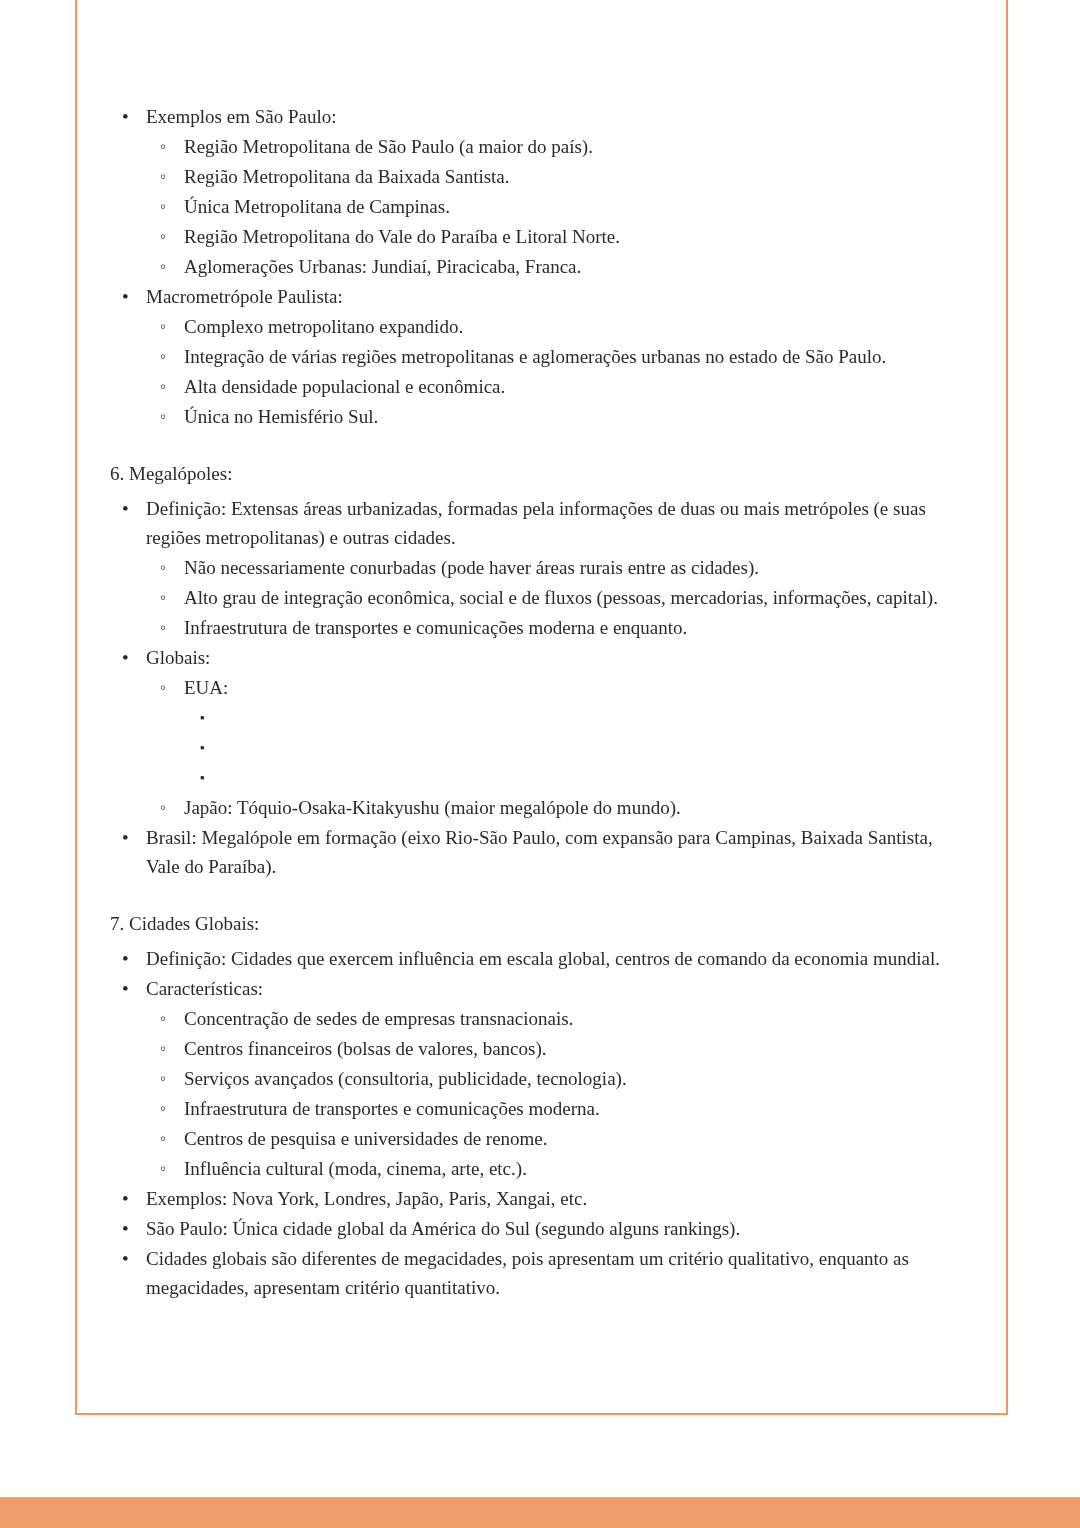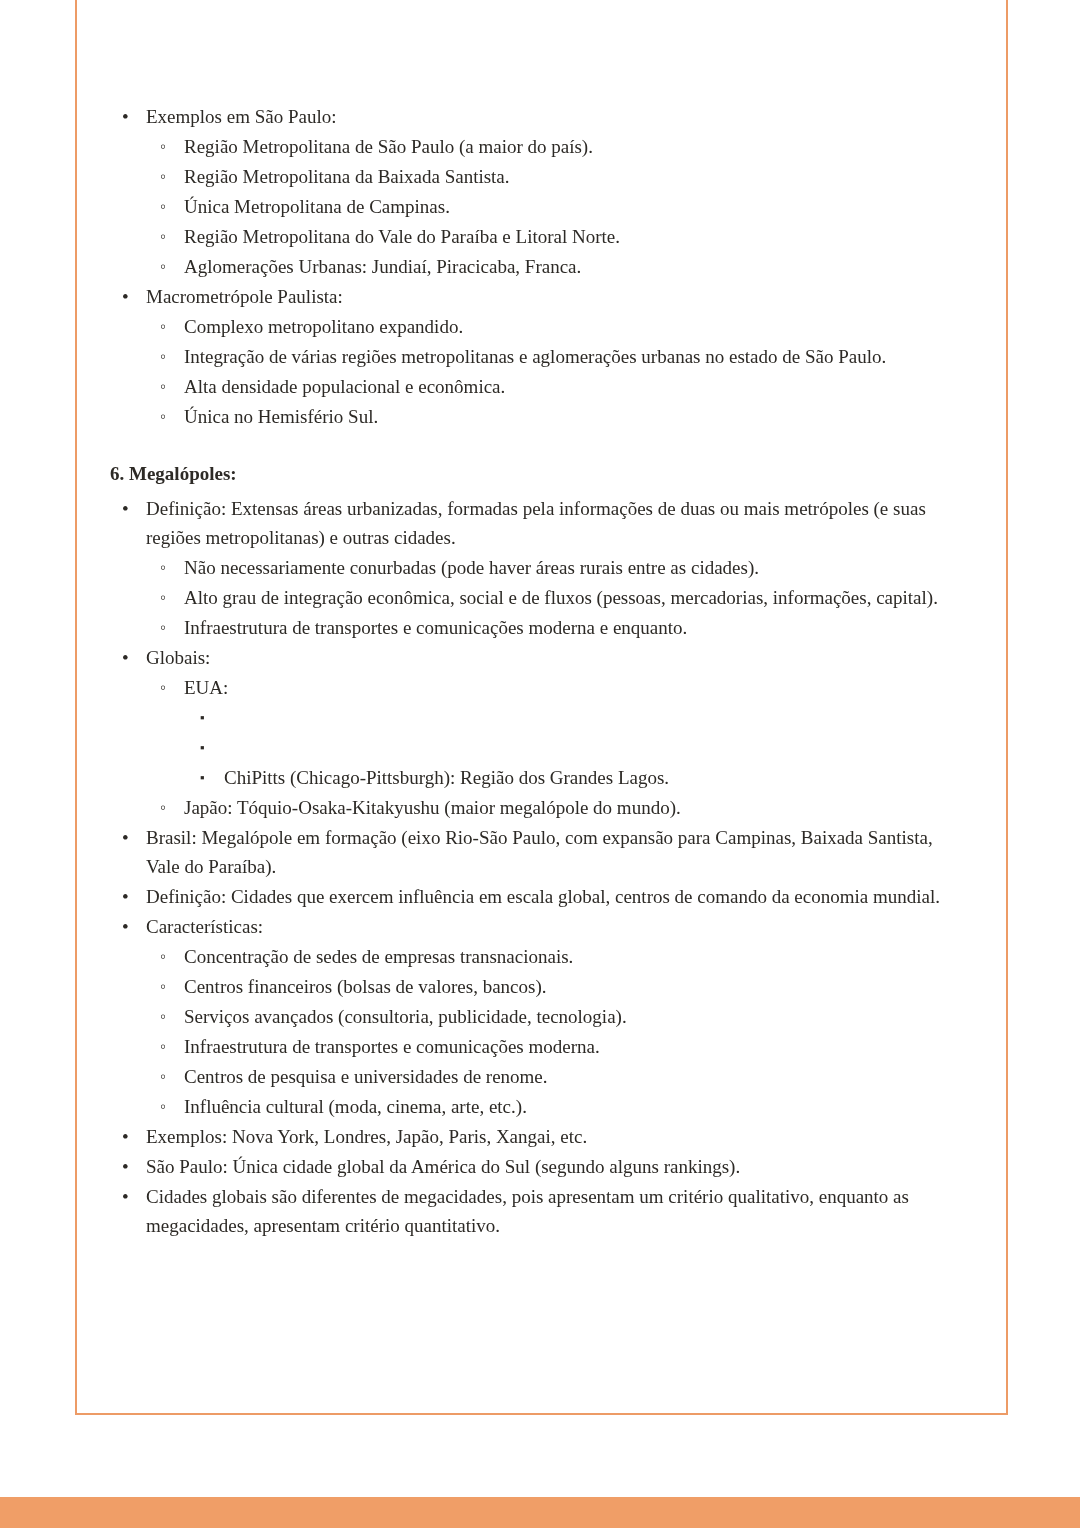"6. Megalópoles:" .h { font-weight: bold -> normal }
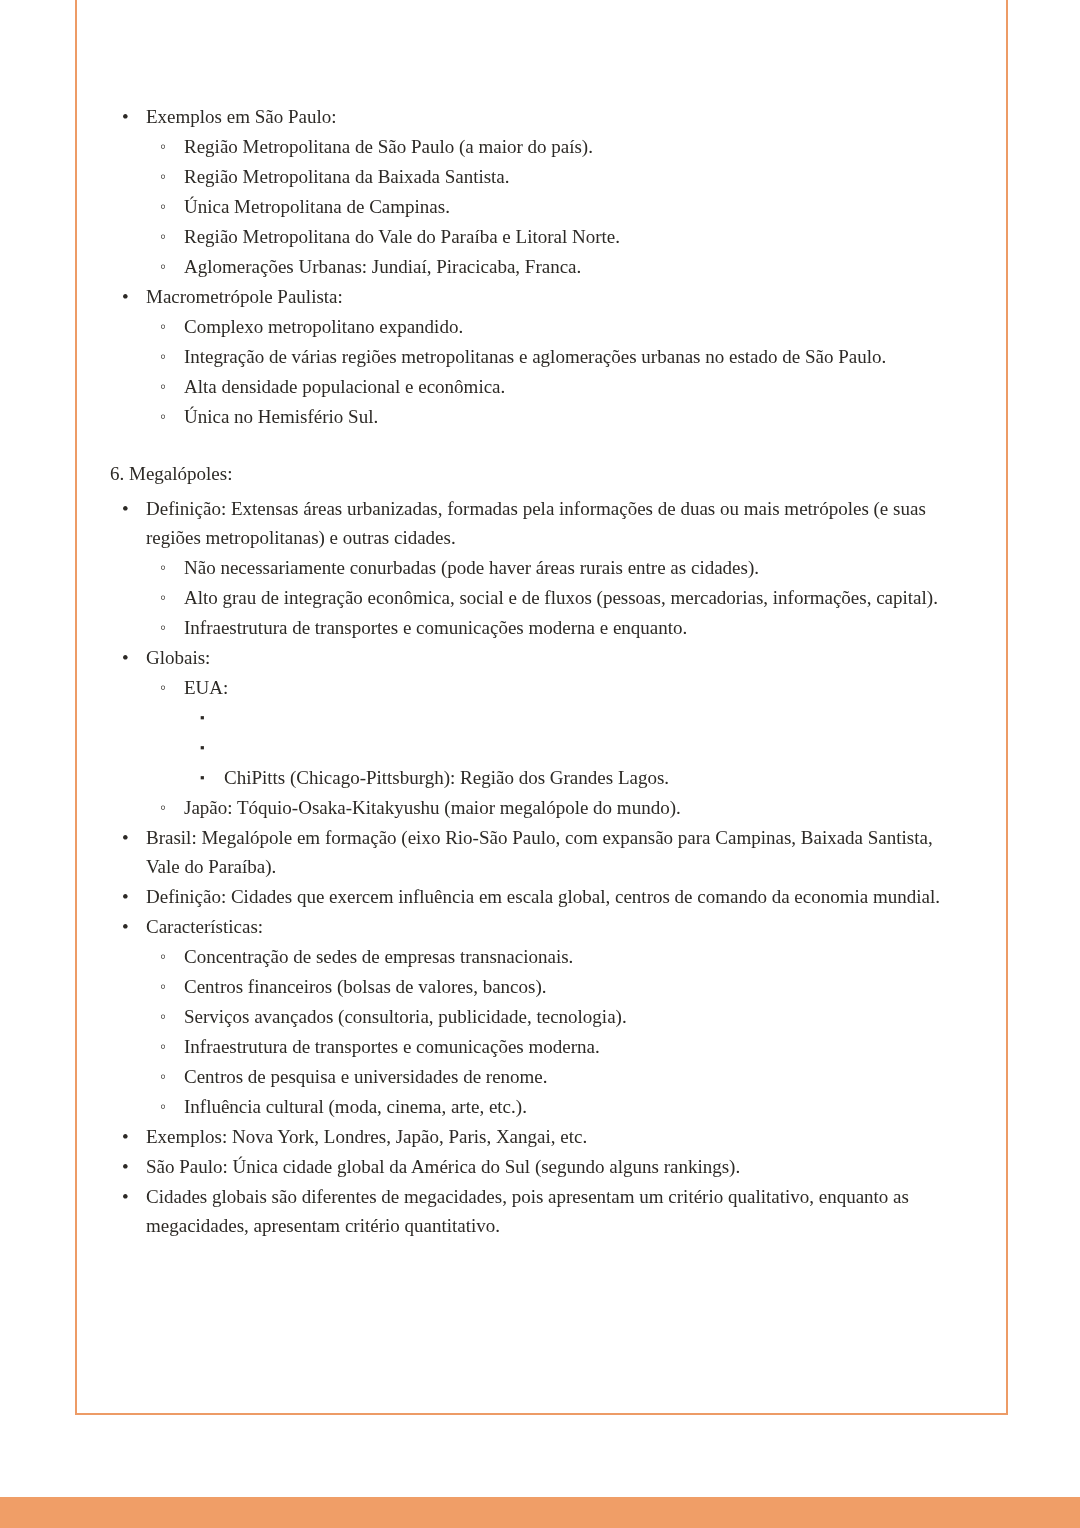"ChiPitts (Chicago-Pittsburgh): Região" span.txt { html: <span>ChiPitts (Chicago-Pittsburgh): Região dos Grandes Lagos.</span> -> none }
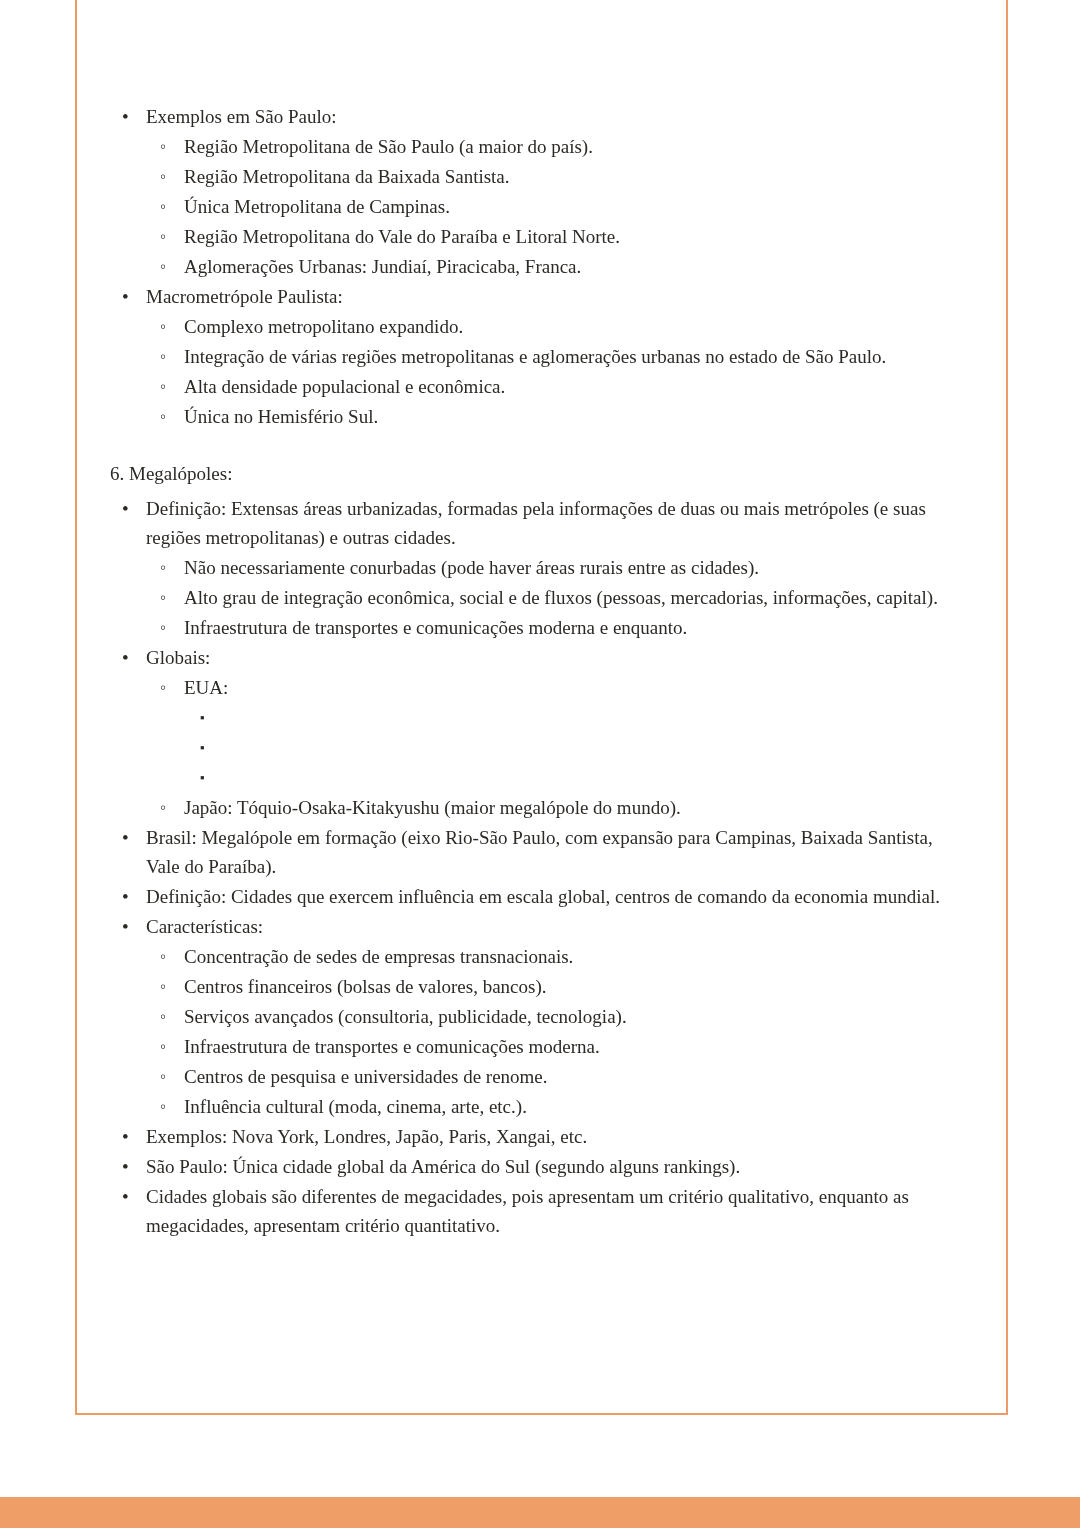"7. Cidades Globais:" div.line { html: none -> <div> <span>7. Cidades Globais:</span> </div> }
